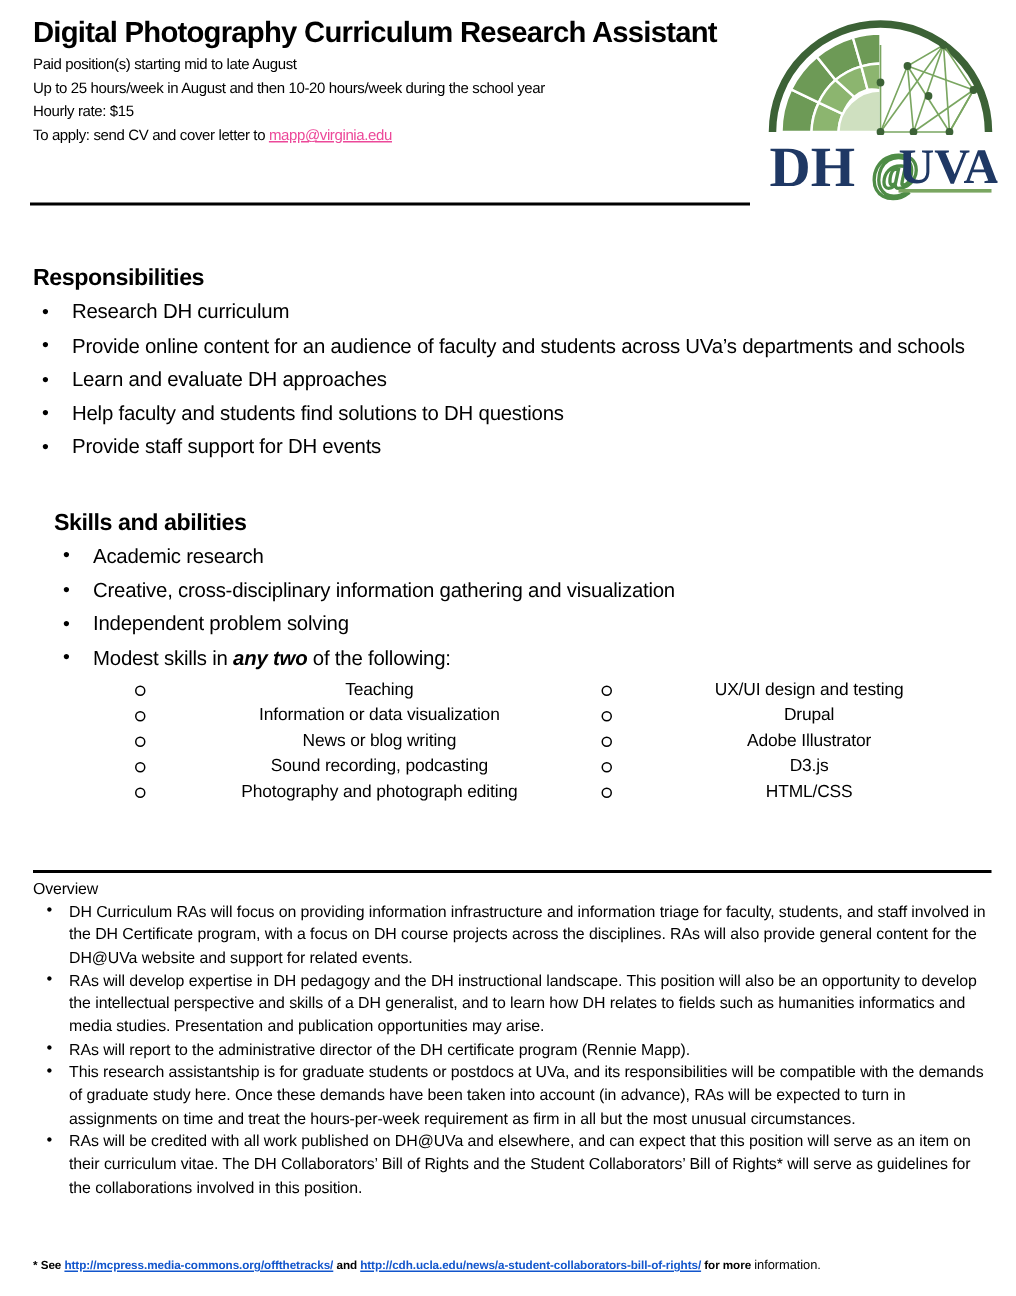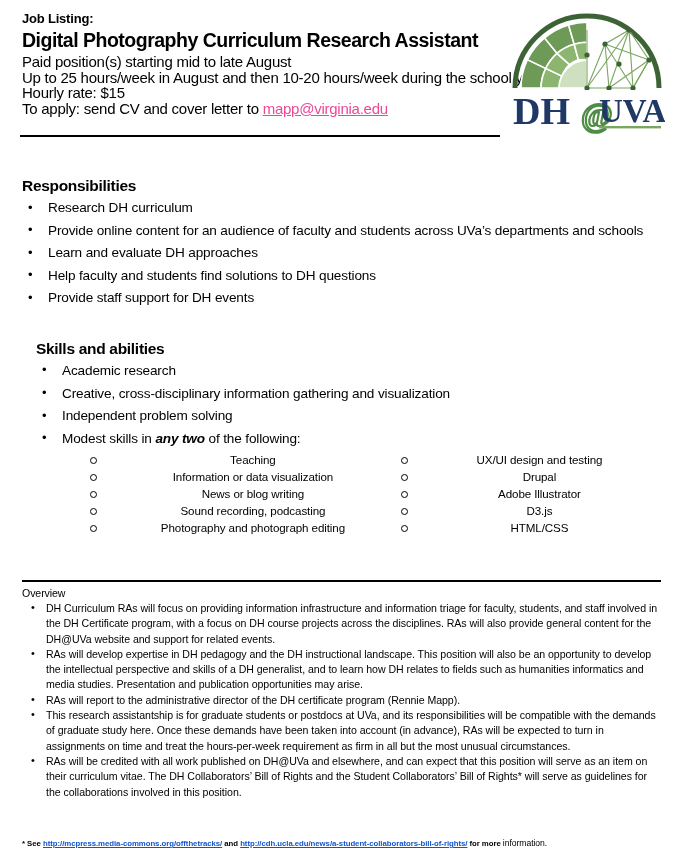"Job Listing:" div.job-listing-label { html: <div>Job Listing:</div> -> none }
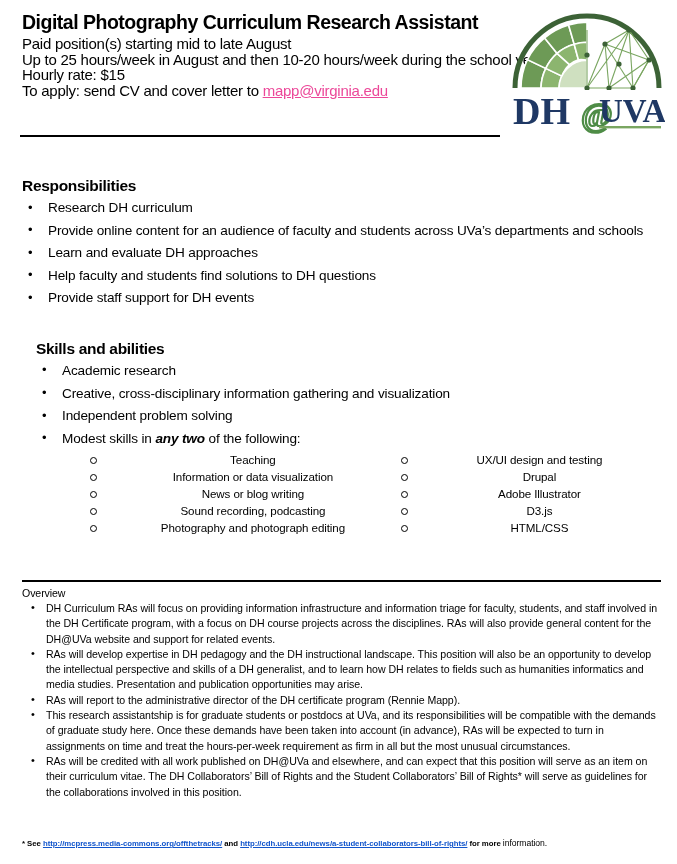"Paid position(s) starting mid to" .header-line { font-size: 15px -> 10px }
